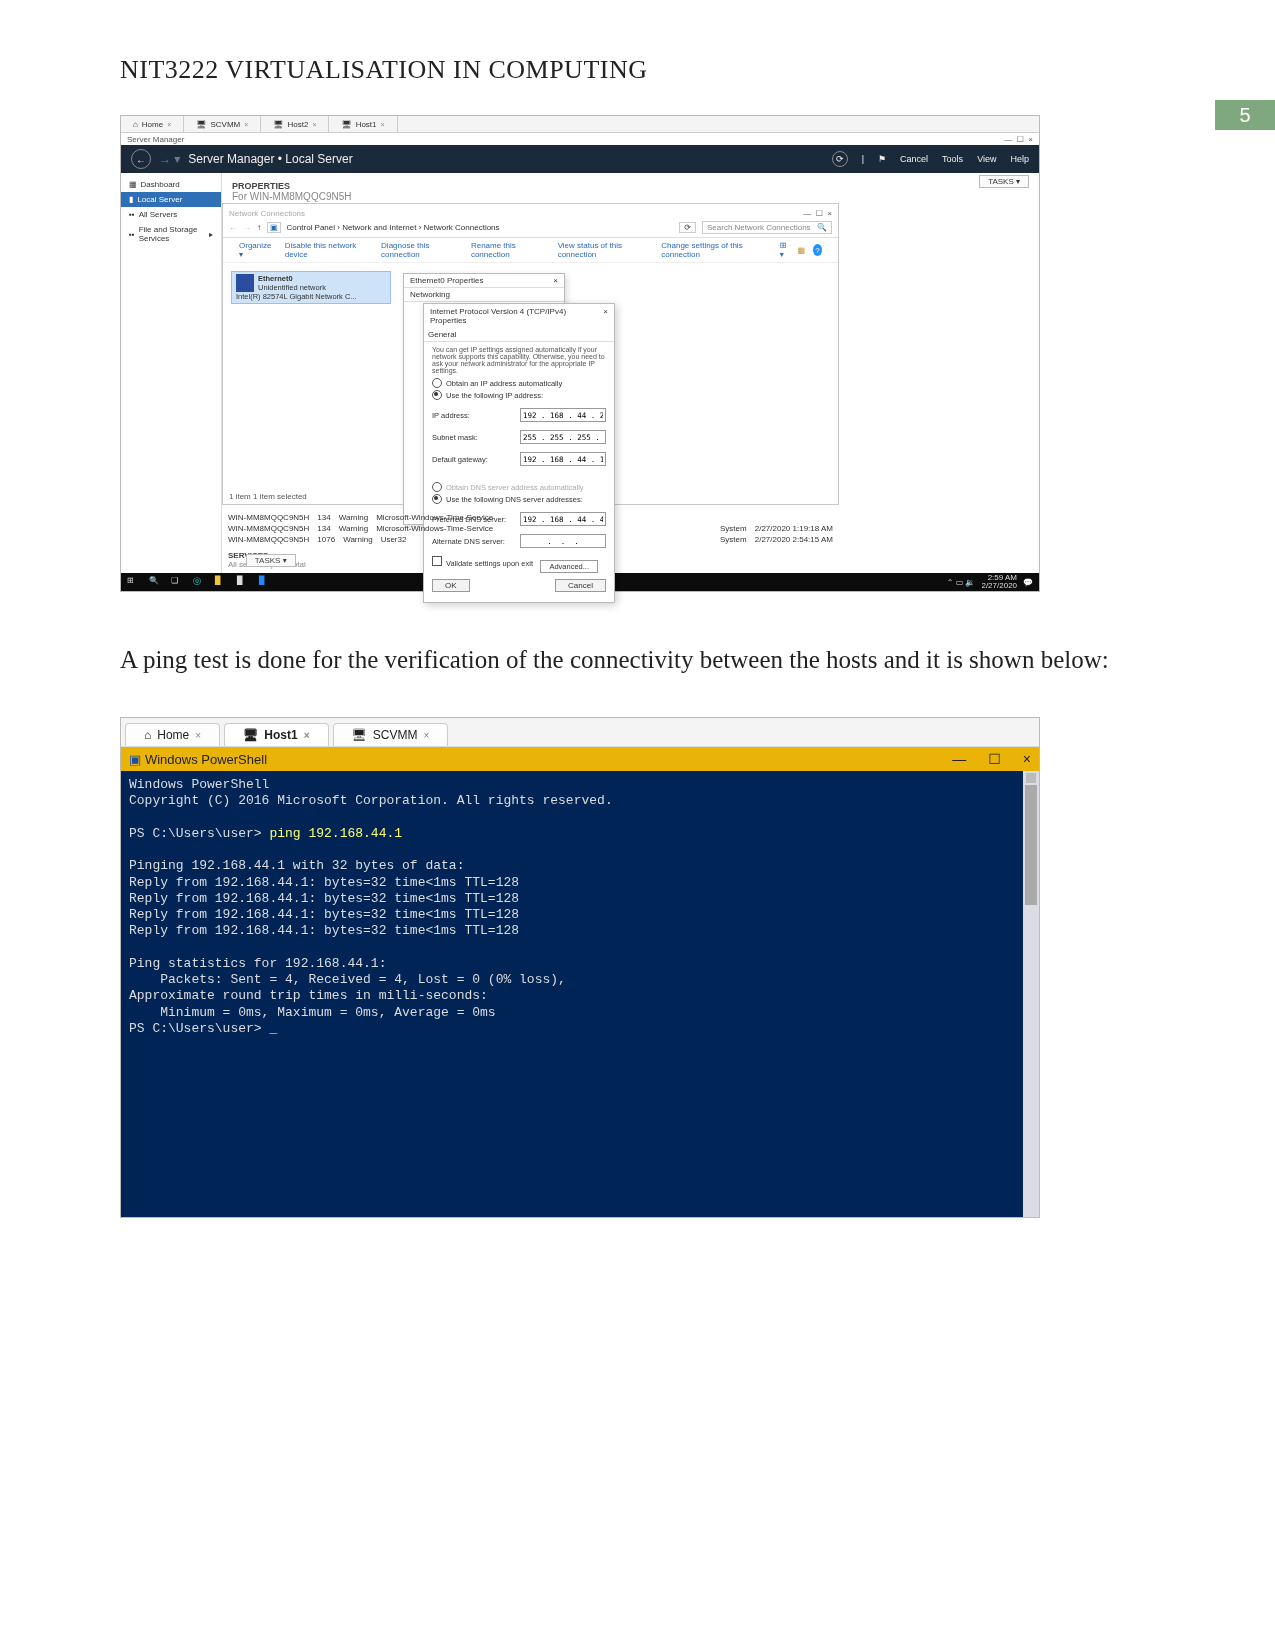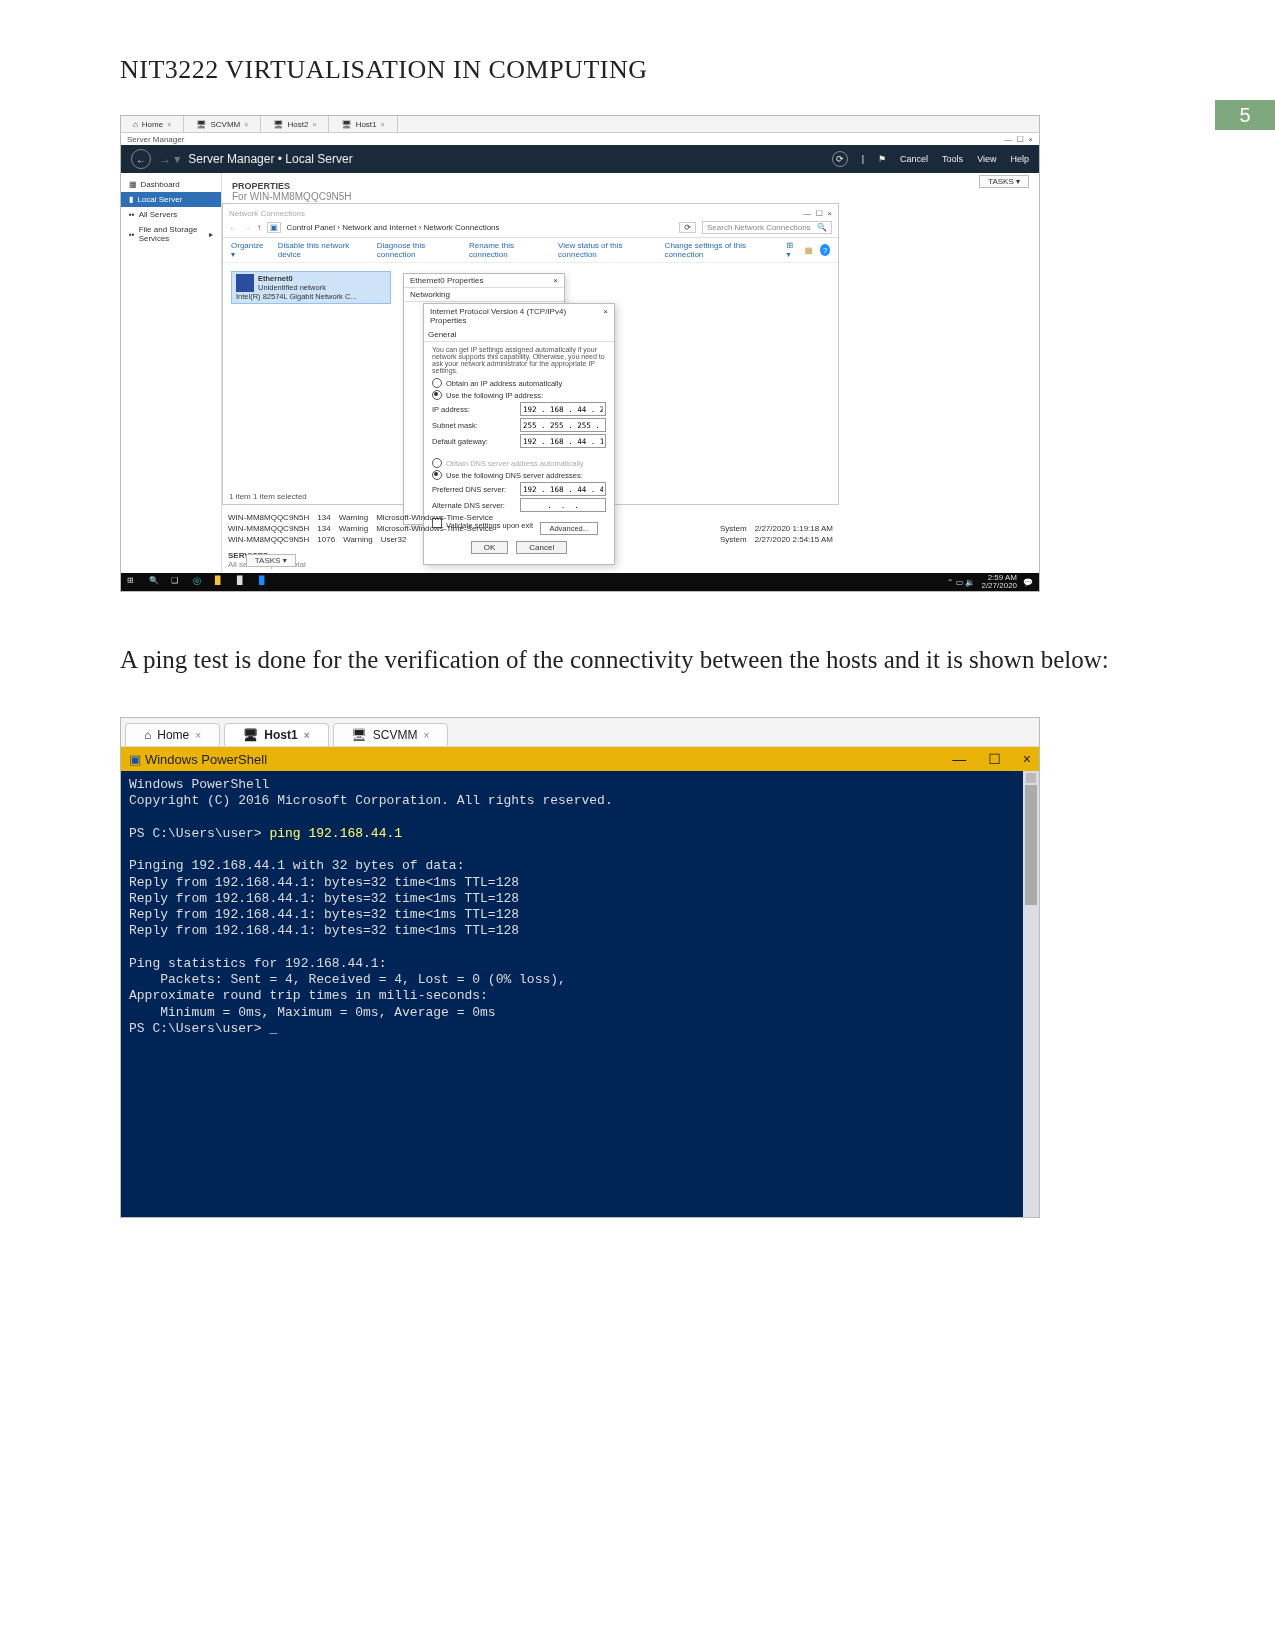"Organize ▾" .nc-toolbar { padding: 3px 8px -> 3px 16px }
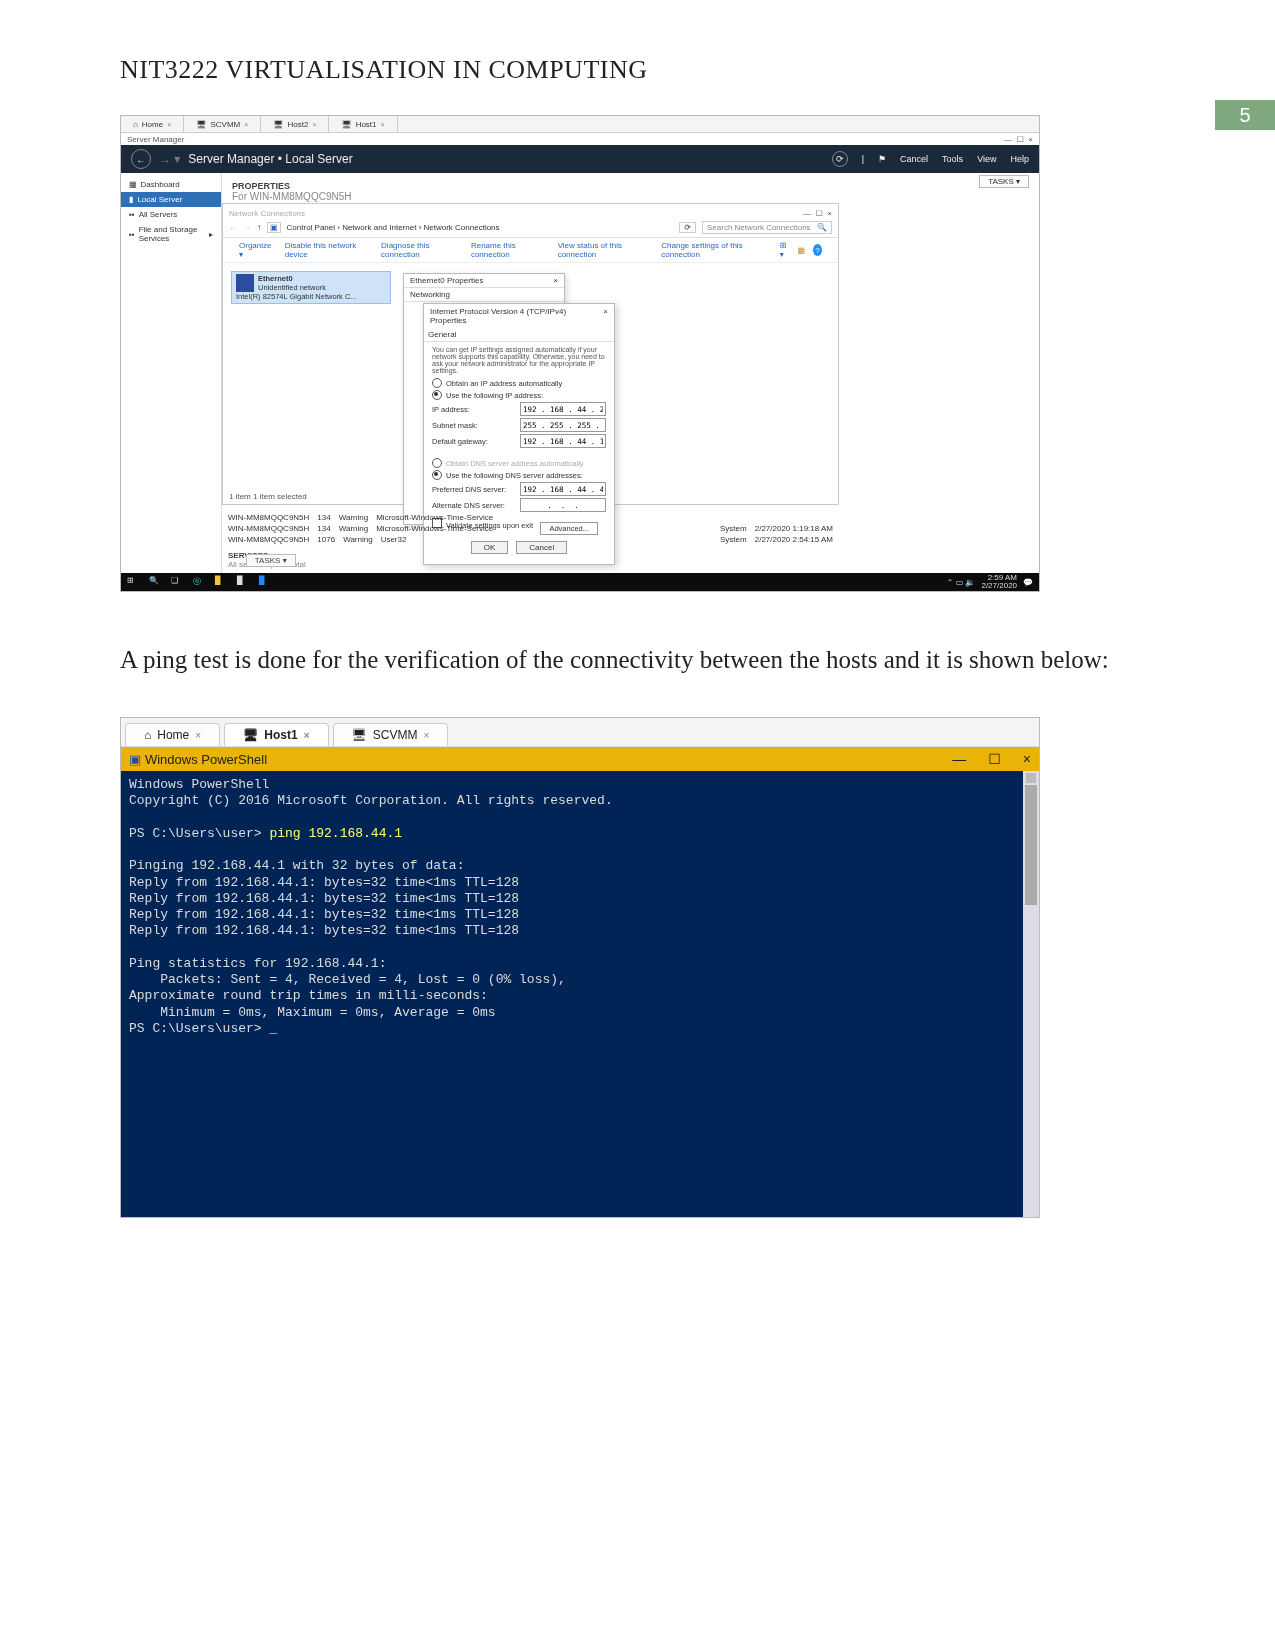"IP address:" .field-row { margin: 2px 0 -> 8px 0 }
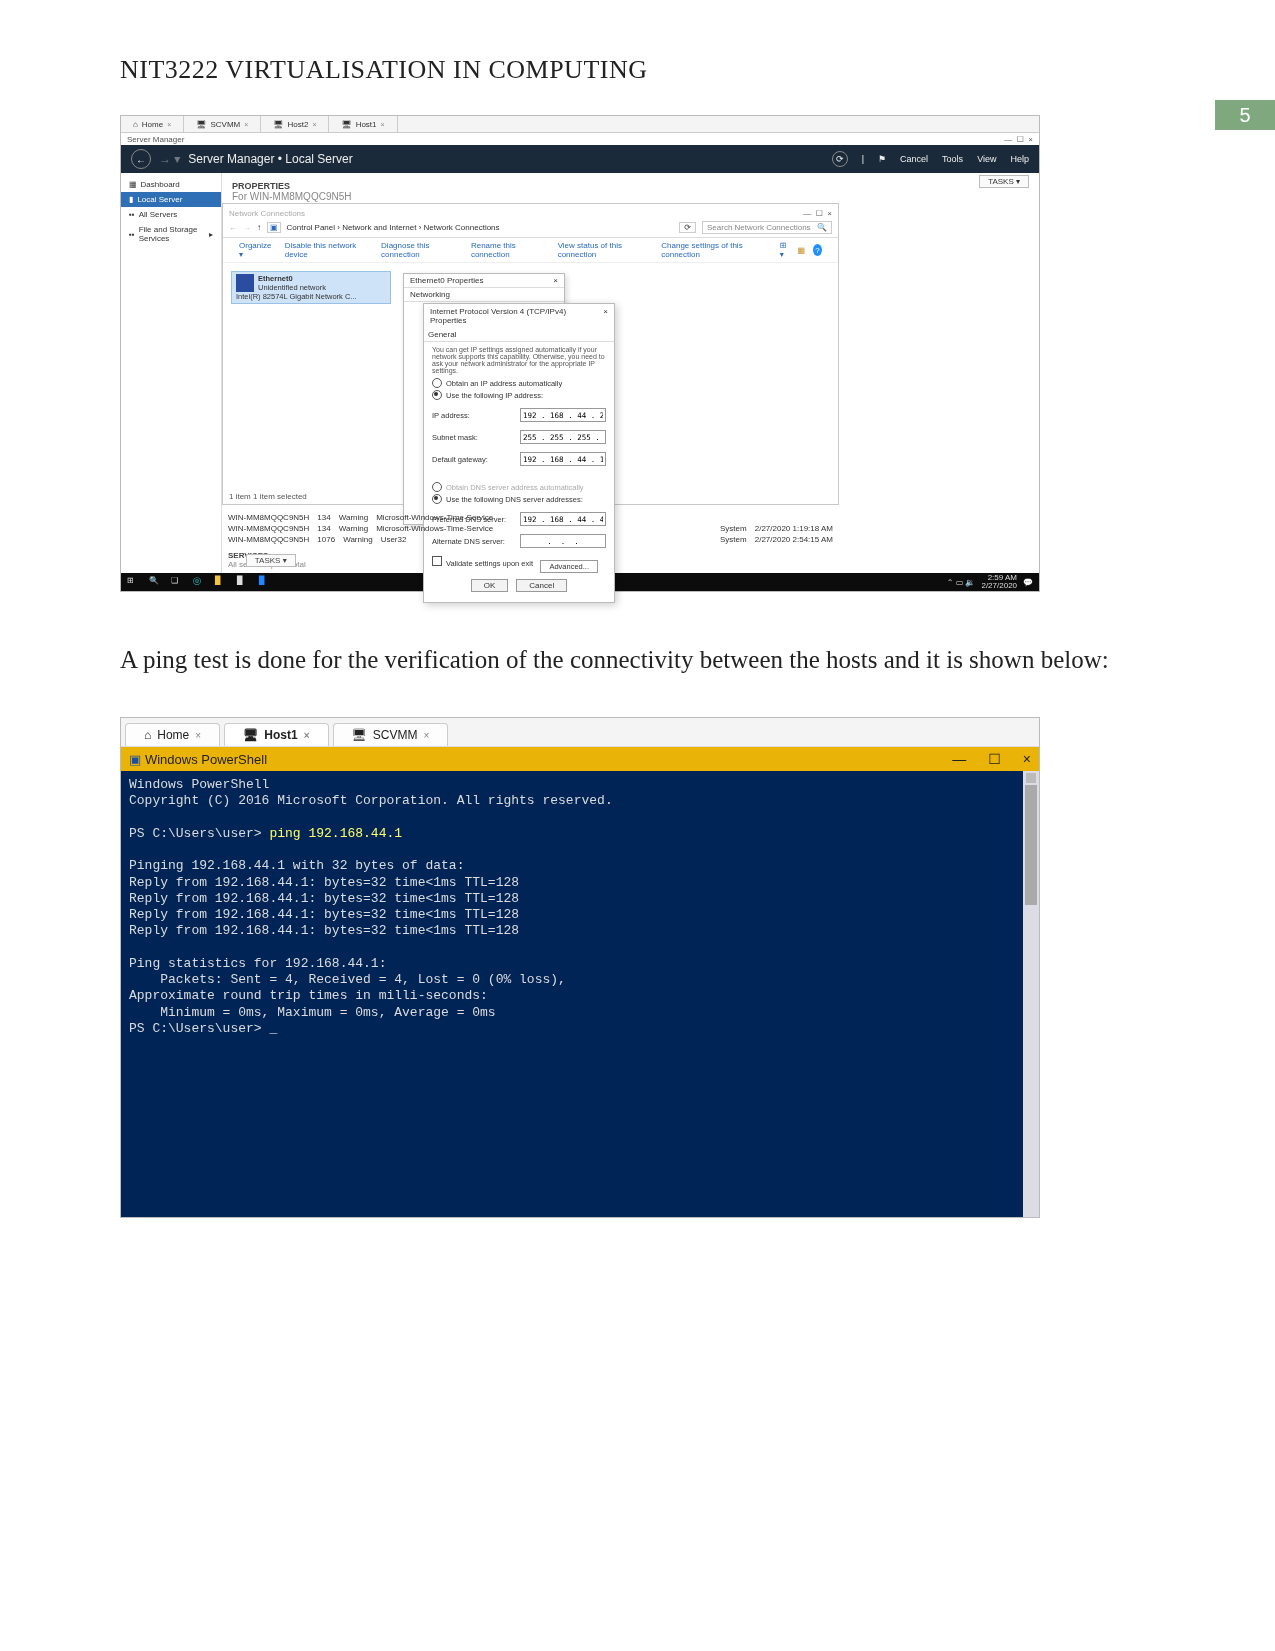"OK" .dlg-btns { justify-content: center -> space-between }
